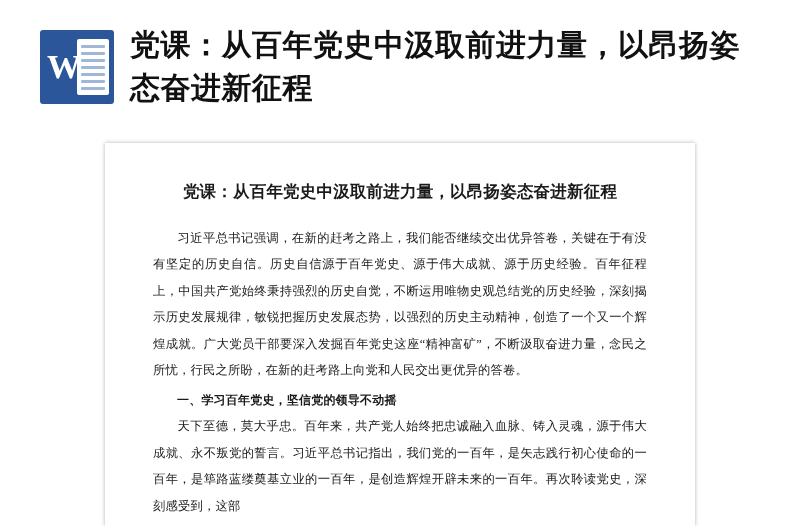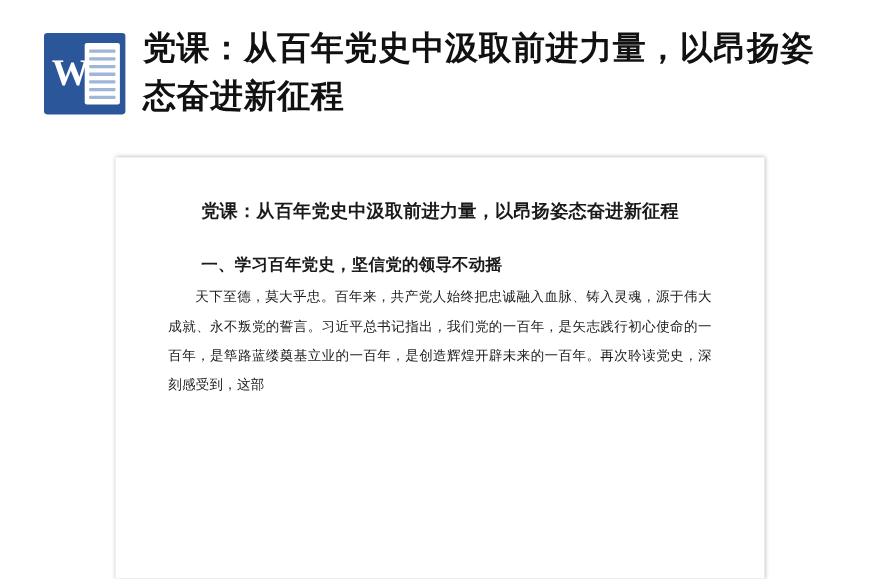"习近平总书记强调，在新的赶考之路上，我们能否继续交出优异答卷，关键在于有没有坚定" p.doc-para { html: none -> <p>习近平总书记强调，在新的赶考之路上，我们能否继续交出优异答卷，关键在于有没有坚定的历史自信。历史自信源于百年党史、源于伟大成就、源于历史经验。百年征程上，中国共产党始终秉持强烈的历史自觉，不断运用唯物史观总结党的历史经验，深刻揭示历史发展规律，敏锐把握历史发展态势，以强烈的历史主动精神，创造了一个又一个辉煌成就。广大党员干部要深入发掘百年党史这座“精神富矿”，不断汲取奋进力量，念民之所忧，行民之所盼，在新的赶考路上向党和人民交出更优异的答卷。</p> }
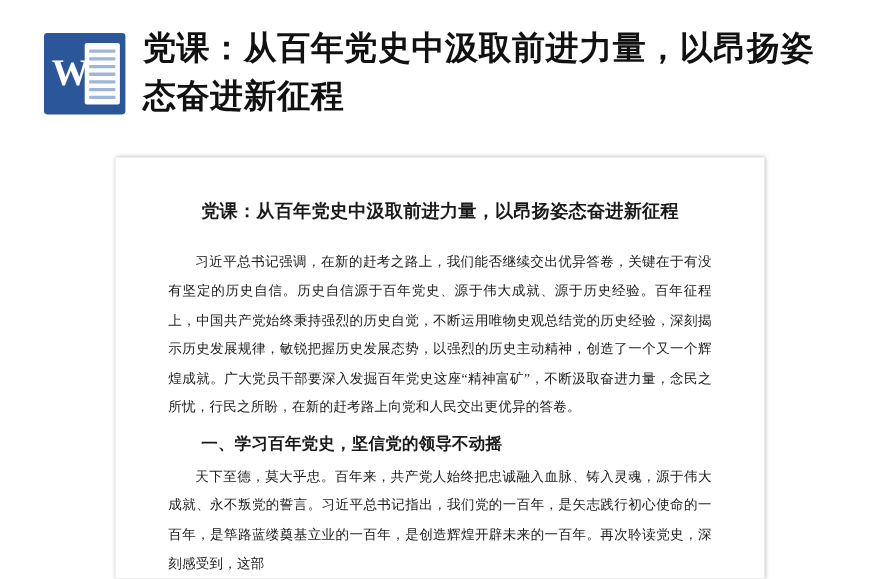"一、学习百年党史，坚信党的领导不动摇" .doc-heading { font-size: 15px -> 12px }
